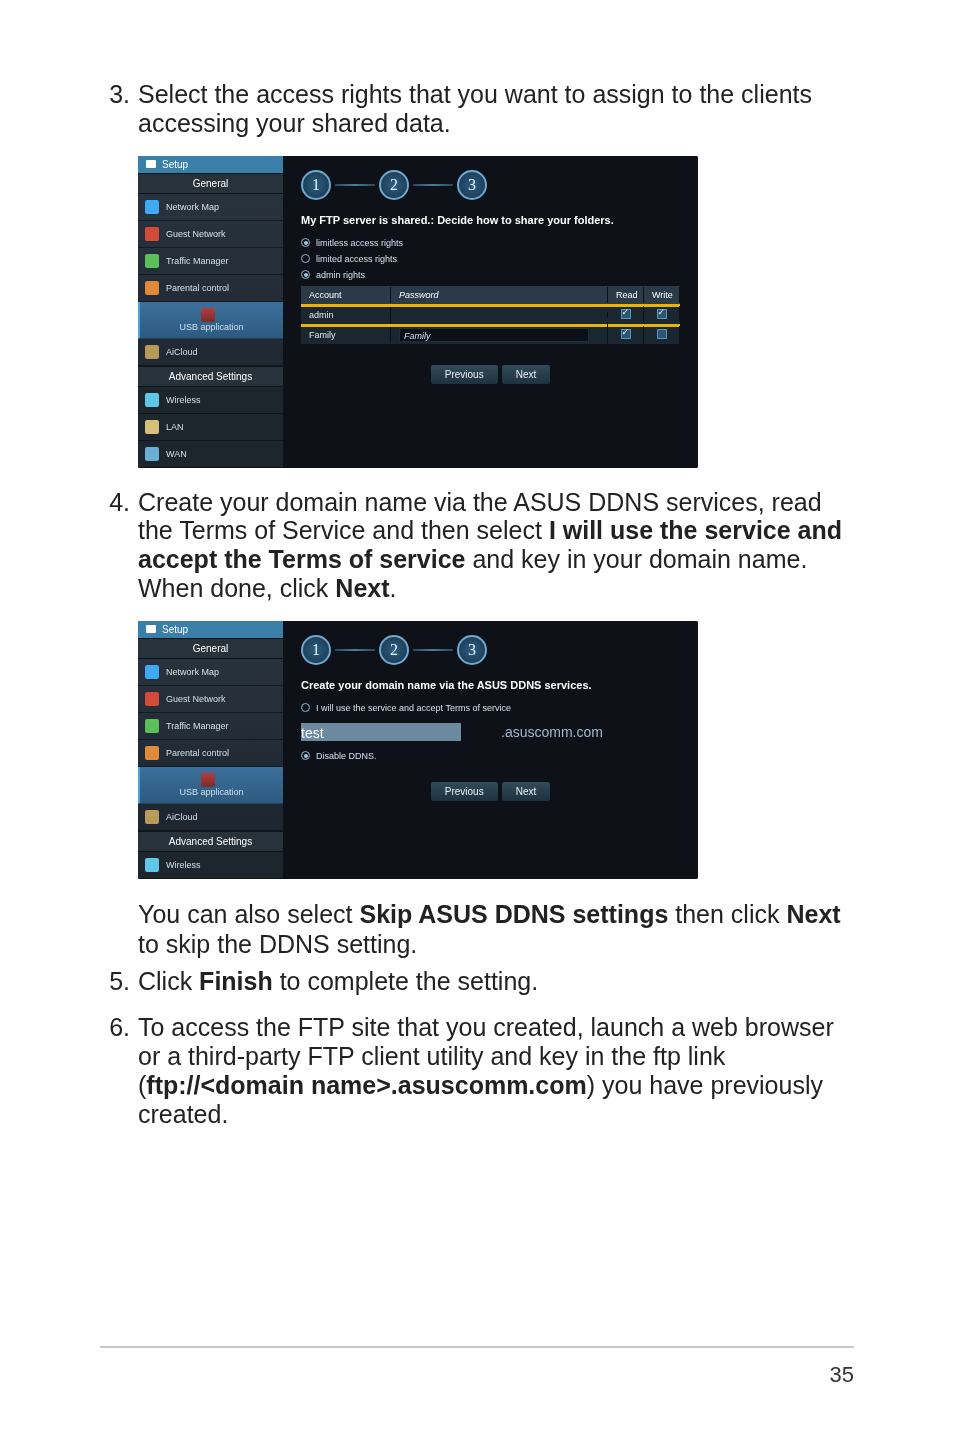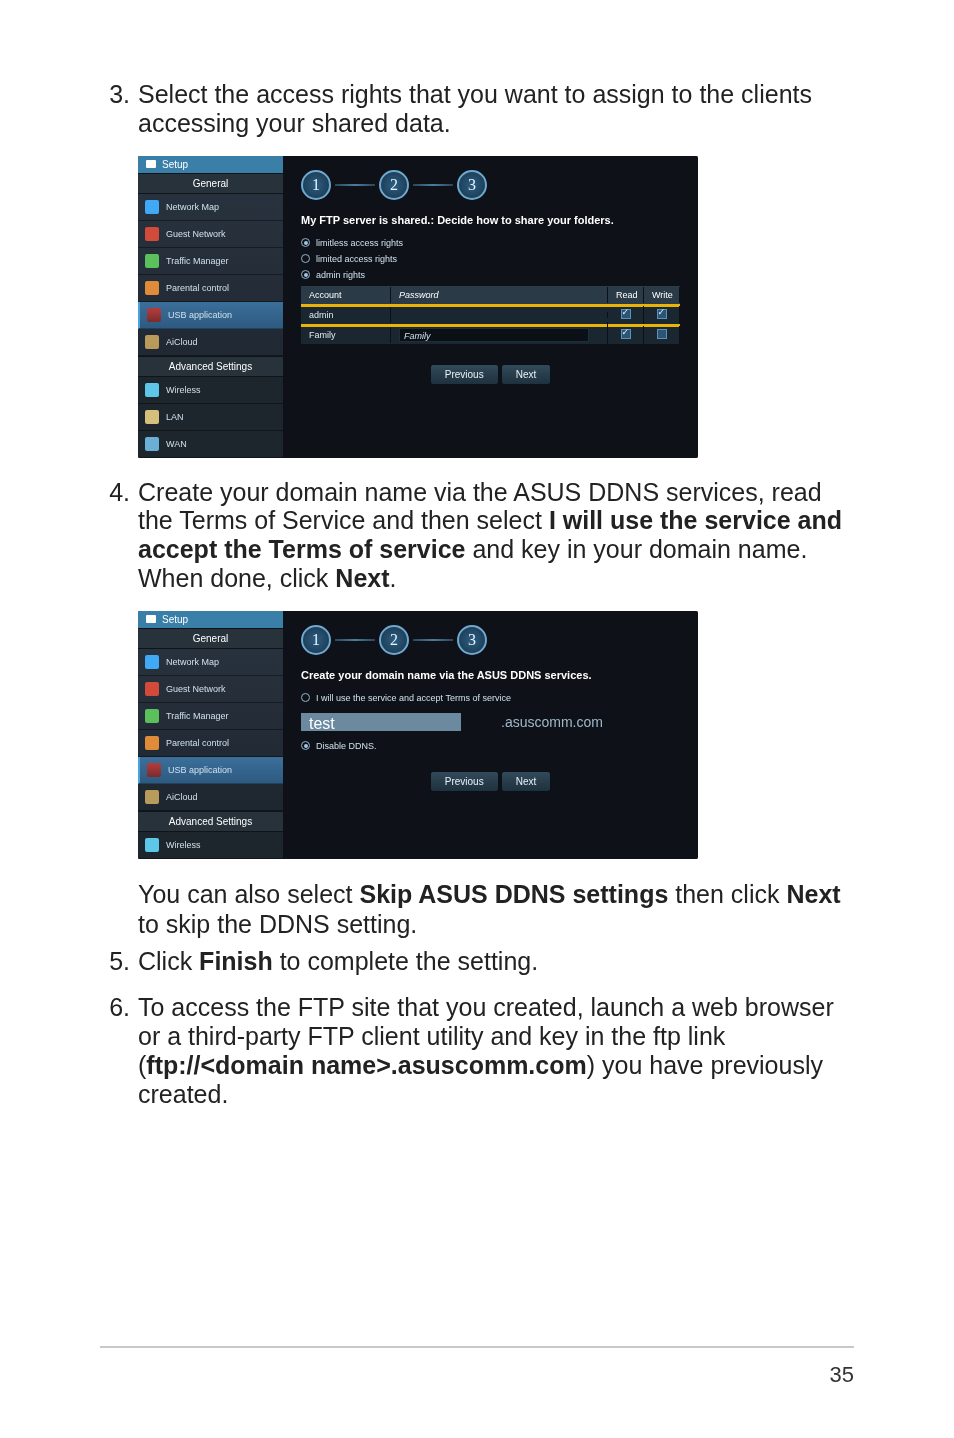"USB application" .navitem.active { flex-direction: none -> column }
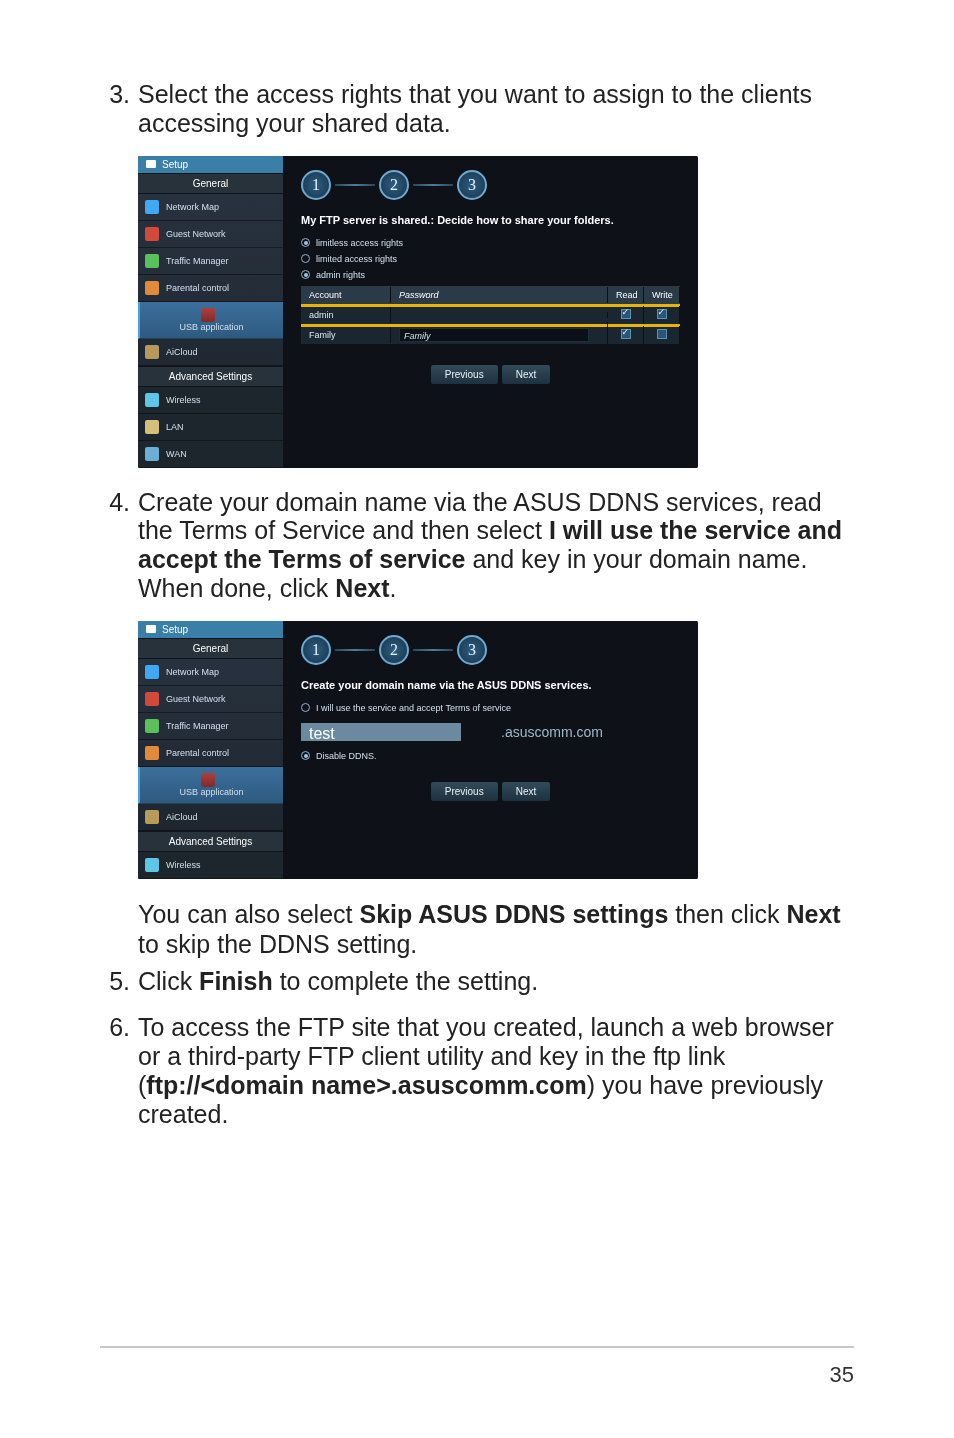"test" .domain-input { font-size: 16px -> 14px; padding: 2px 8px -> 2px 0 }
